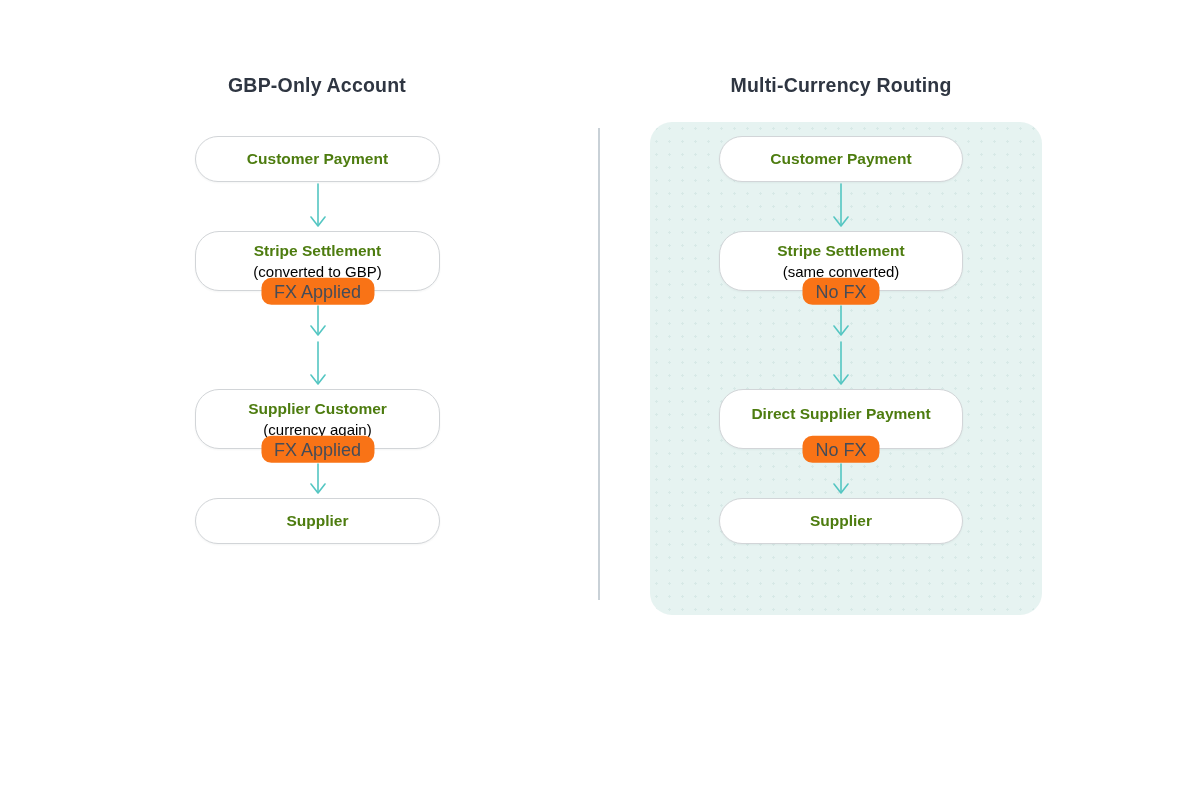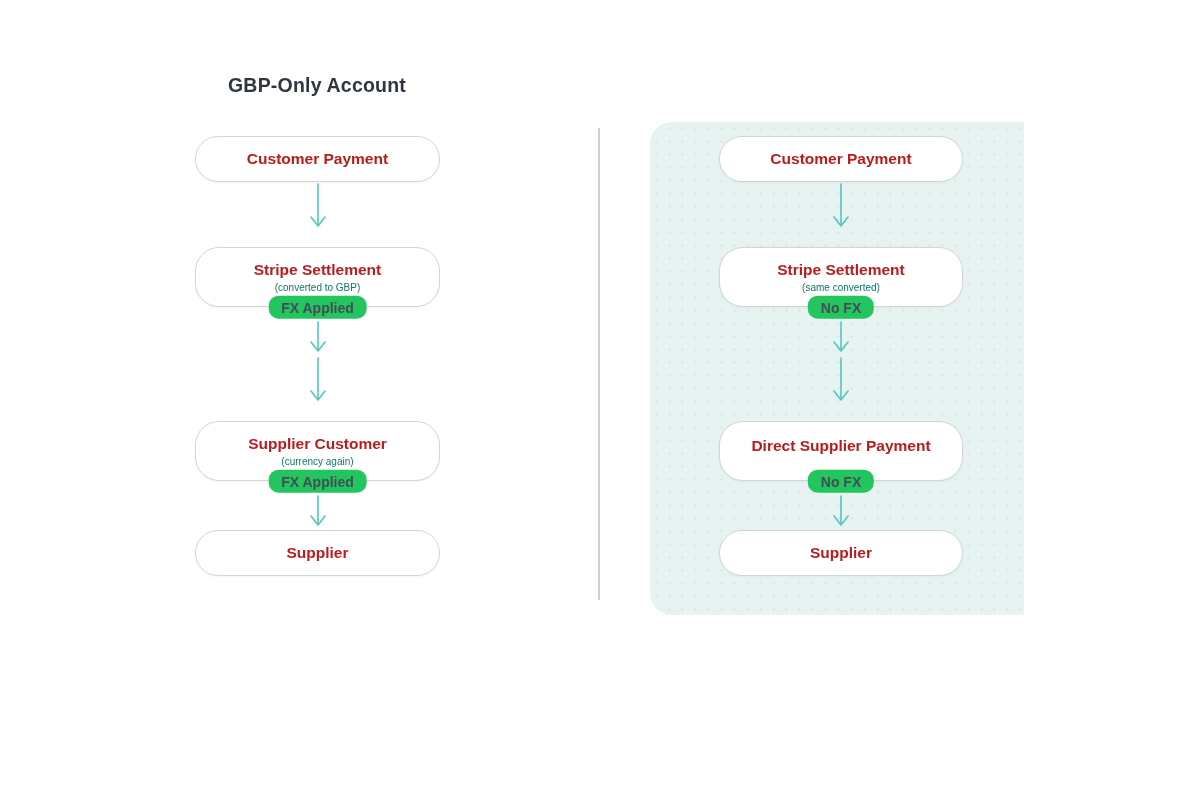"GBP-Only Account" .canvas { width: 1024px -> 1200px }
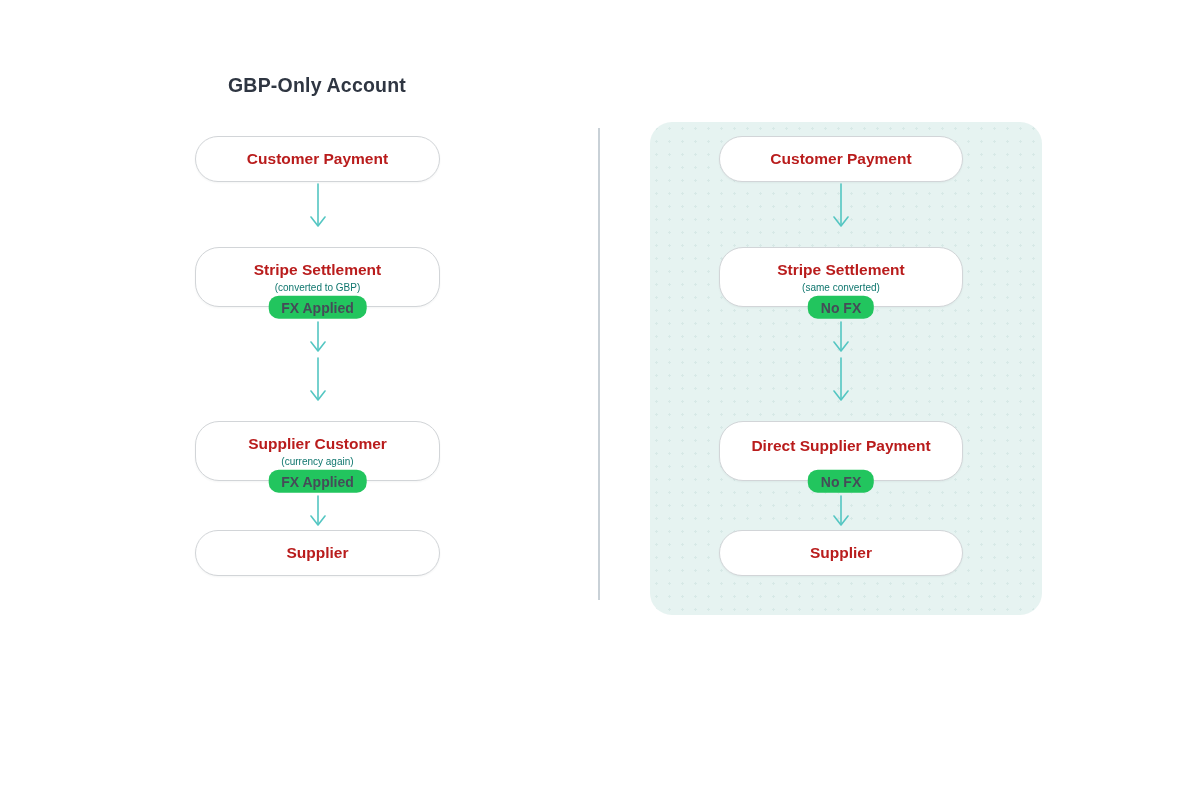"Multi-Currency Routing" h2.title { html: none -> <h2>Multi-Currency Routing</h2> }
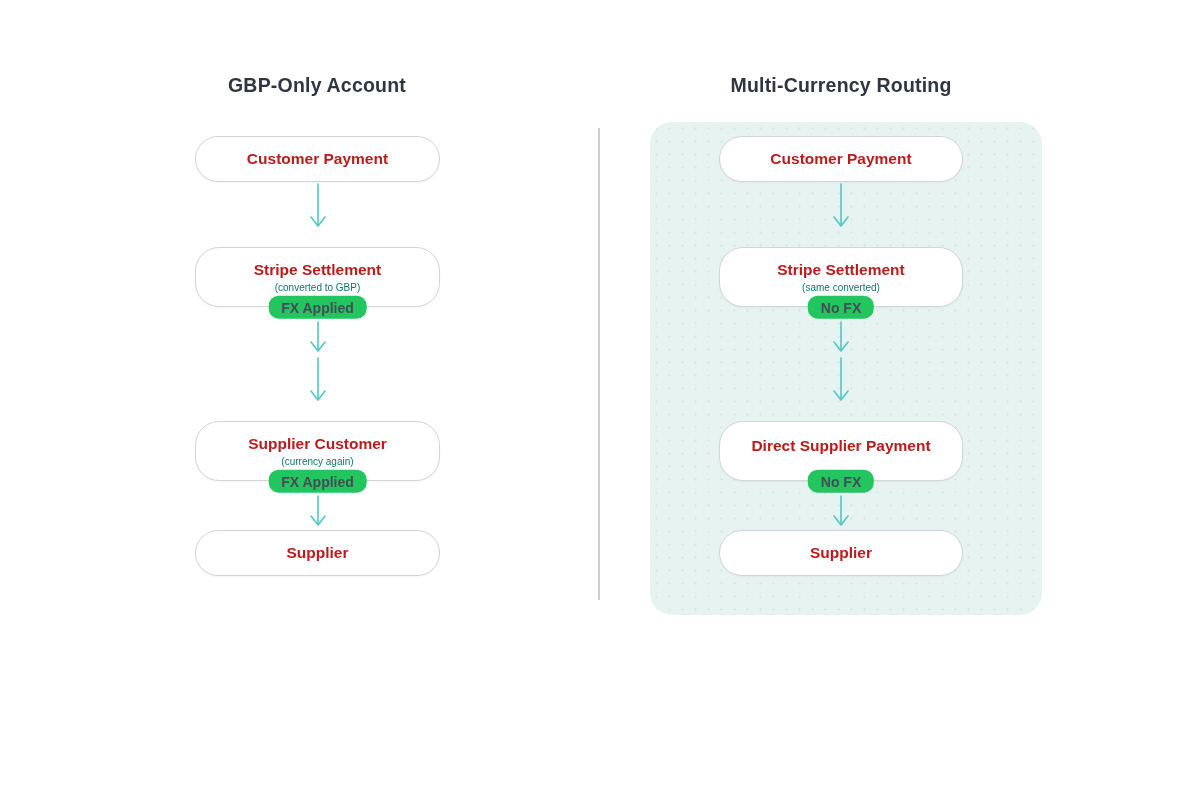"Customer Payment" .node-label { color: #b91c1c -> #4d7c0f }
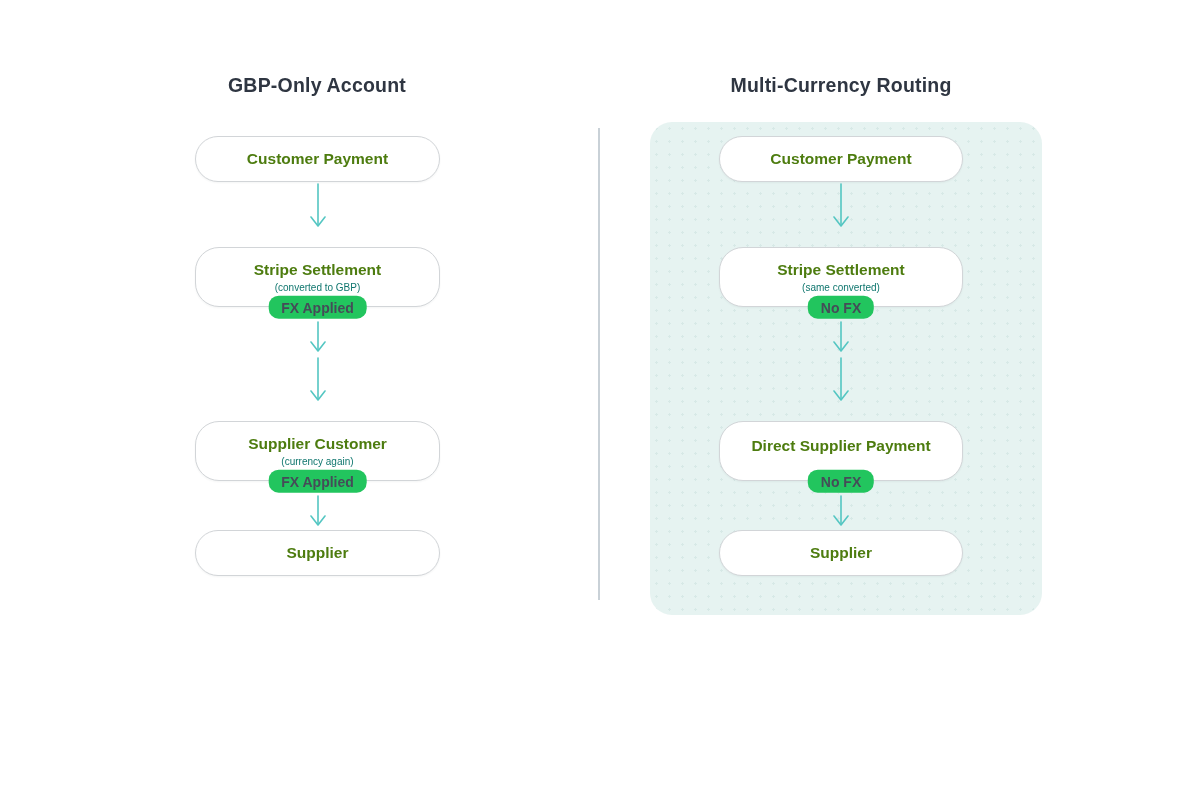"Stripe Settlement" .node.tall { margin-top: 16px -> none }
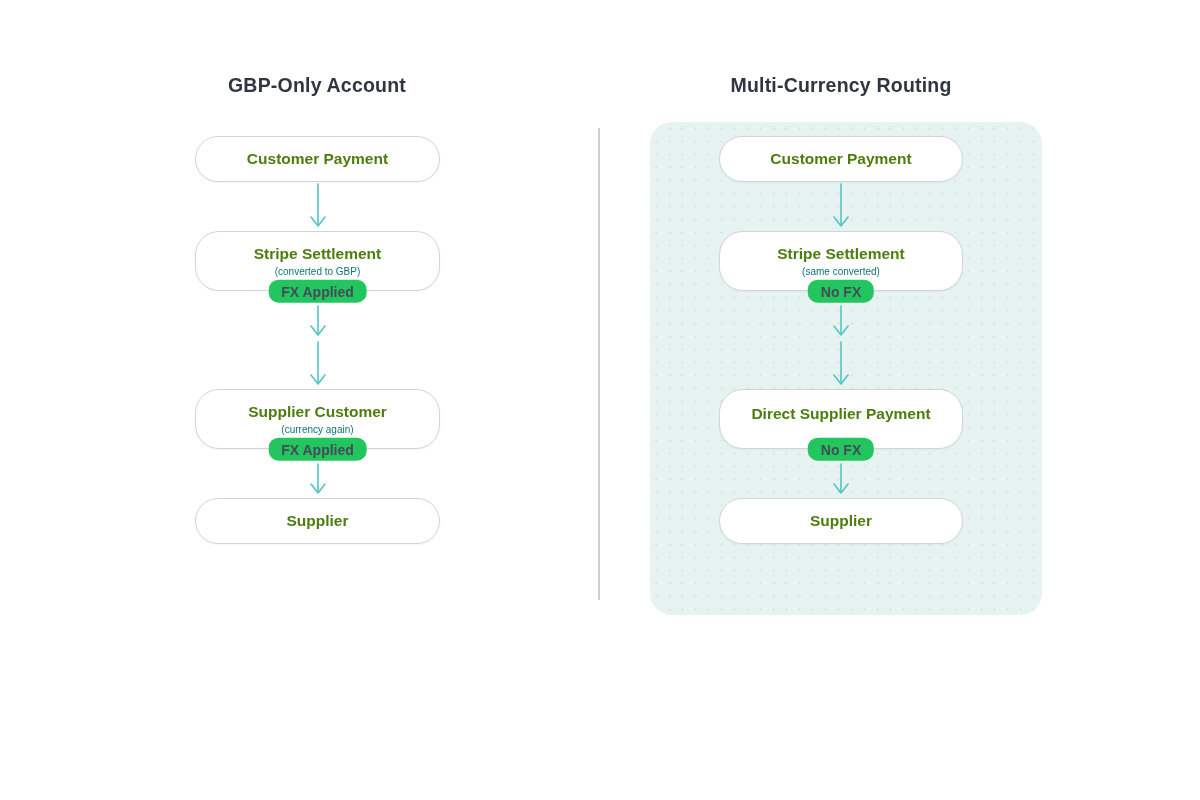"(converted to GBP)" .node-sublabel { color: #0f766e -> #000000; font-size: 10px -> 15px }
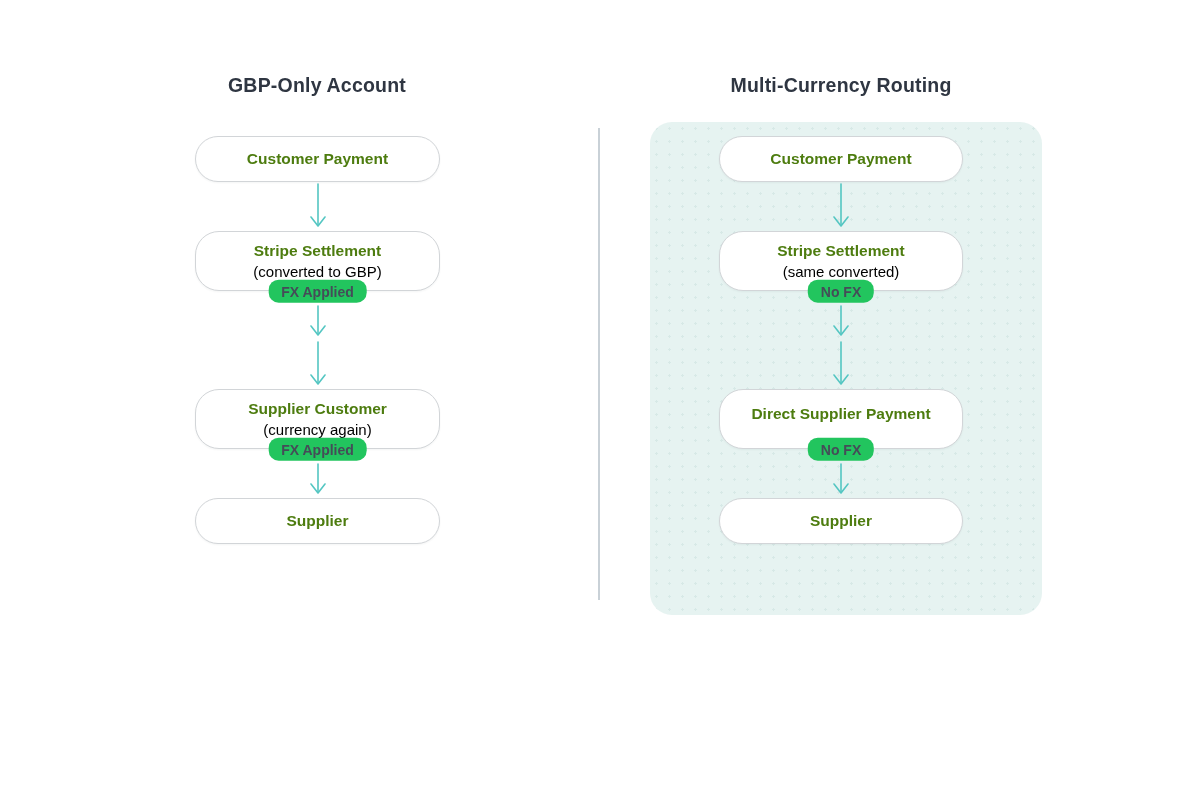"FX Applied" .badge { background: #22c55e -> #f97316; font-size: 14px -> 18px; font-weight: bold -> none }
